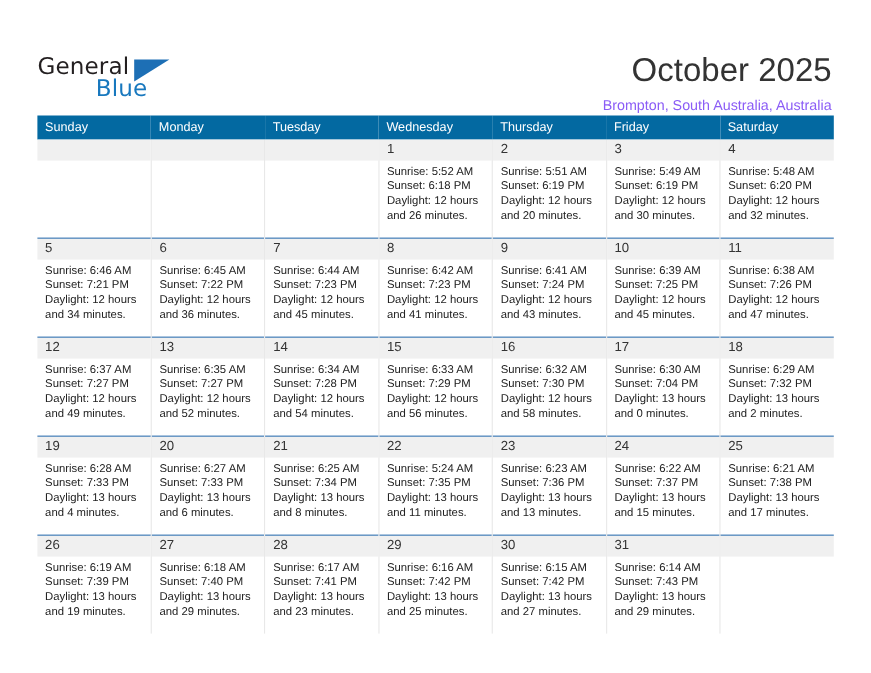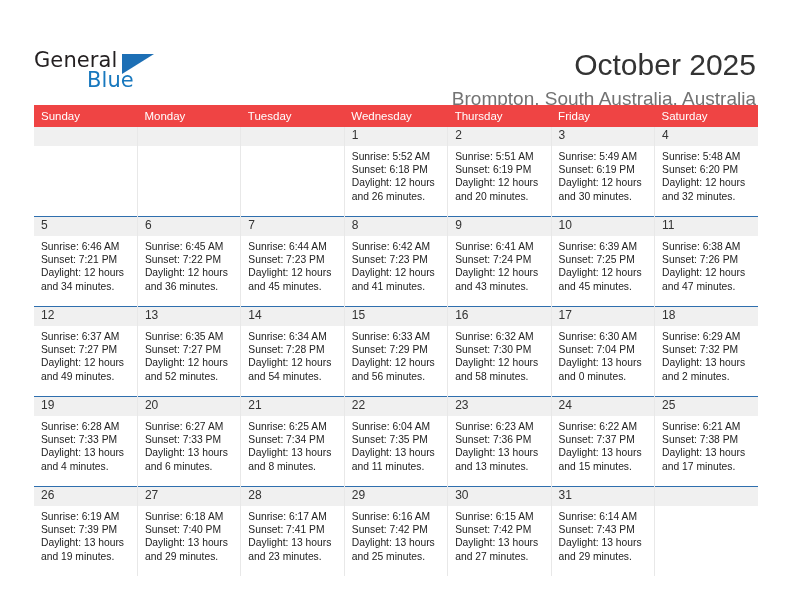"Brompton, South Australia, Australia" .subtitle { color: #737373 -> #8b5cf6; font-size: 19px -> 13px }
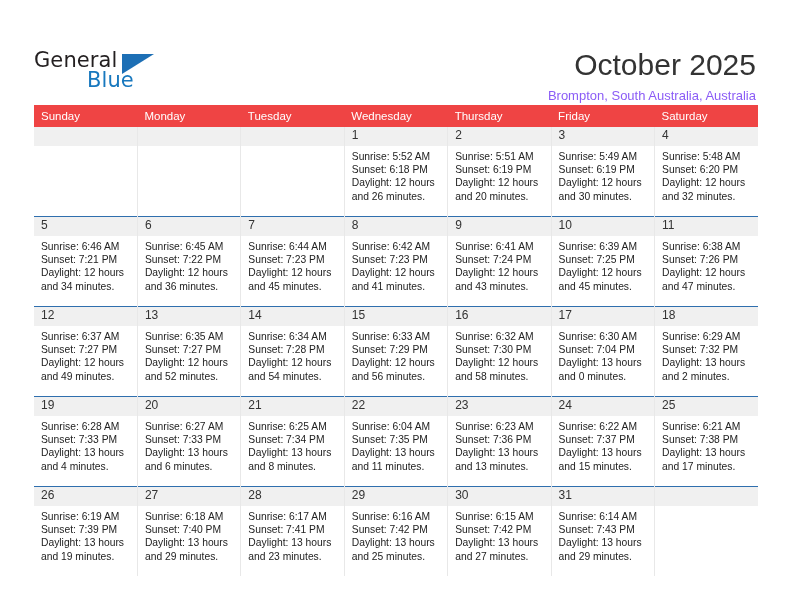"Sunday" .cal th { background: #ef4444 -> #0369a1 }
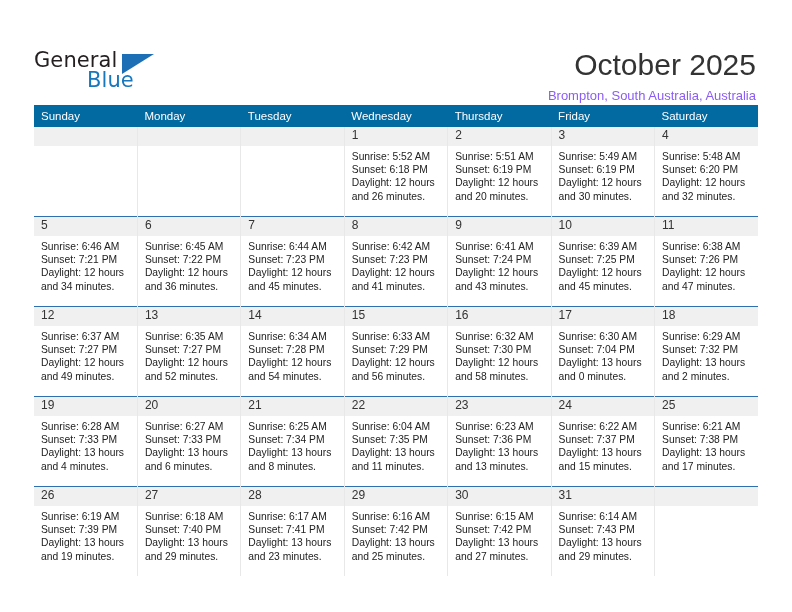"Sunrise: 6:04 AM" div { text: 6:04 -> 5:24 }
